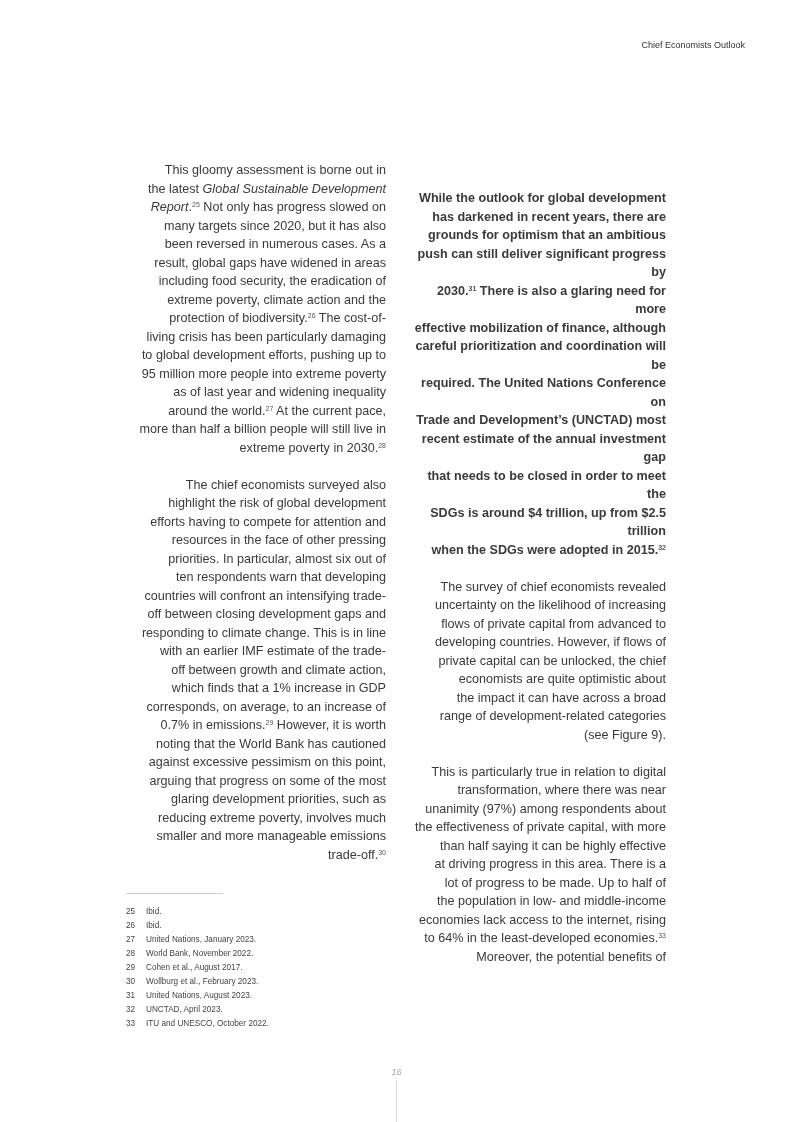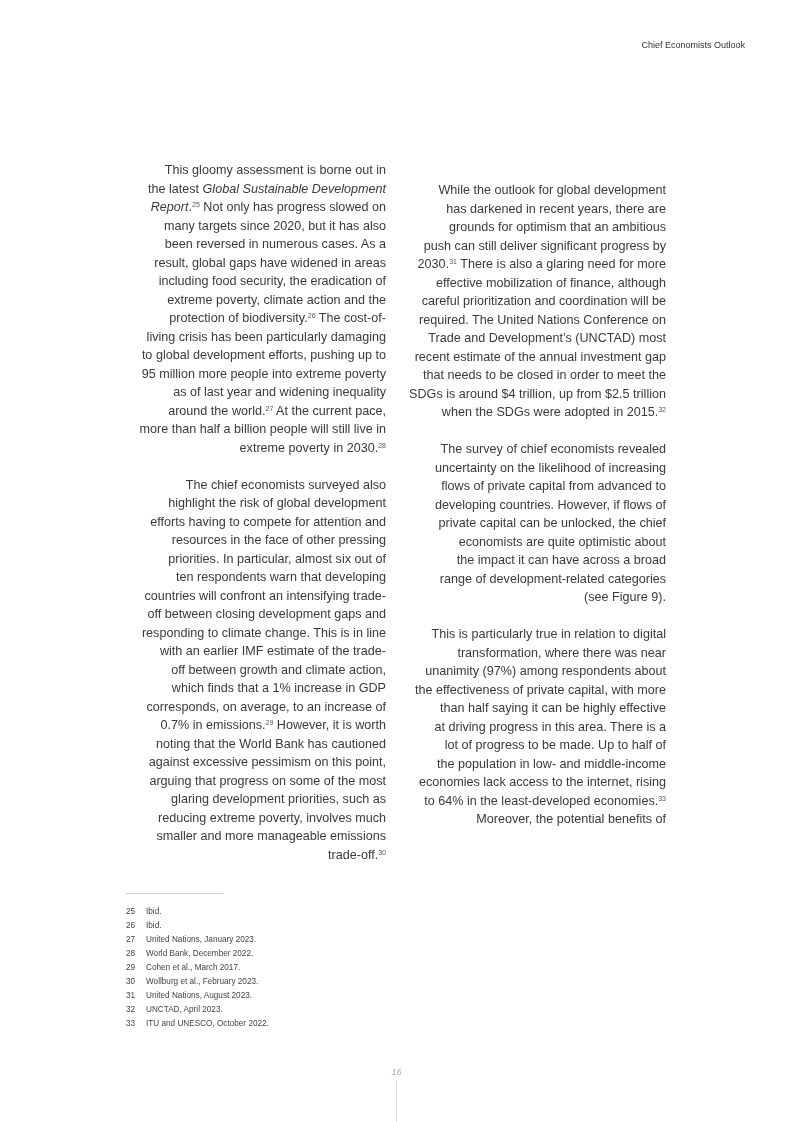"While the outlook for global" .col-right p.first { font-weight: none -> bold; margin-top: 20px -> 28px }
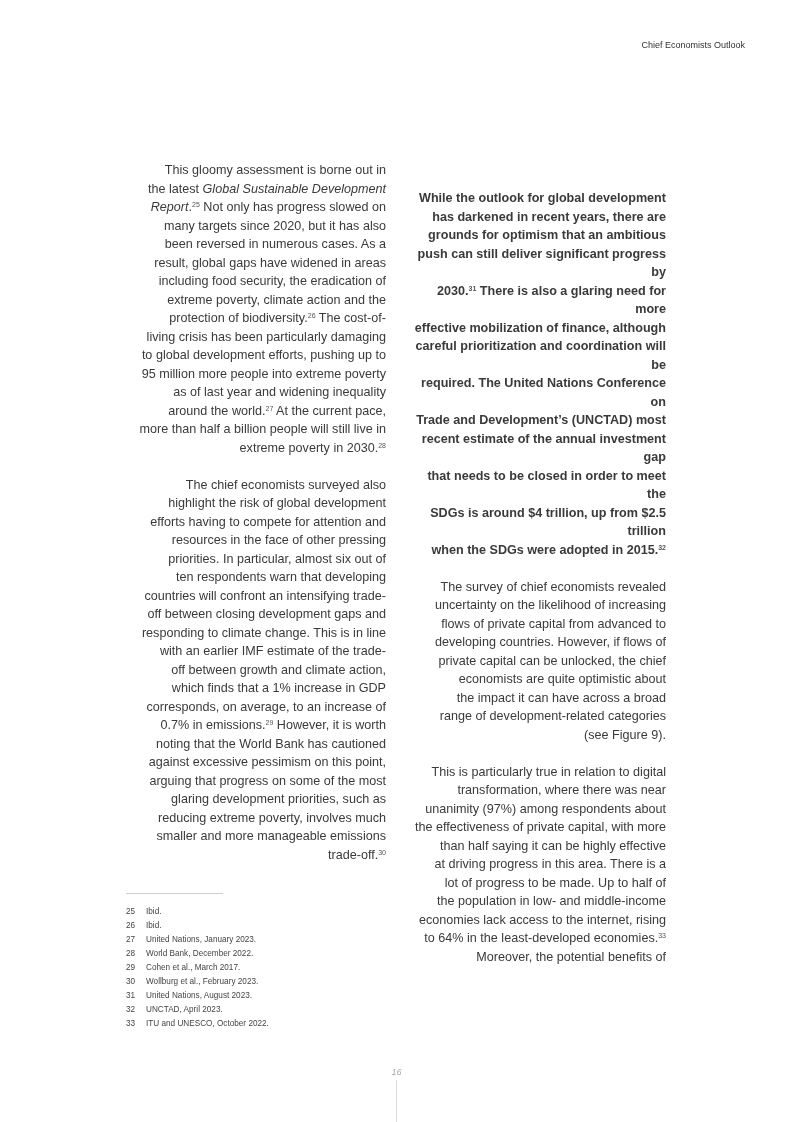"World Bank, December 2022." span { text: December -> November }
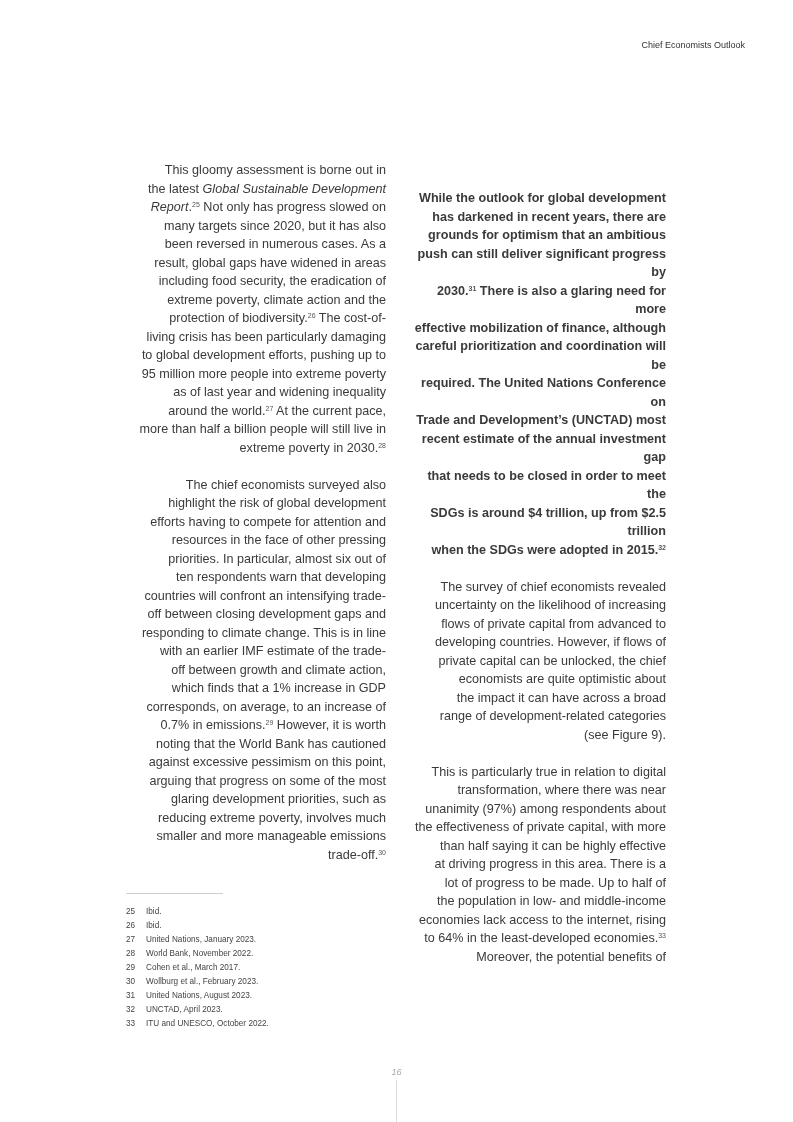"Cohen et al., March 2017." span { text: March -> August }
